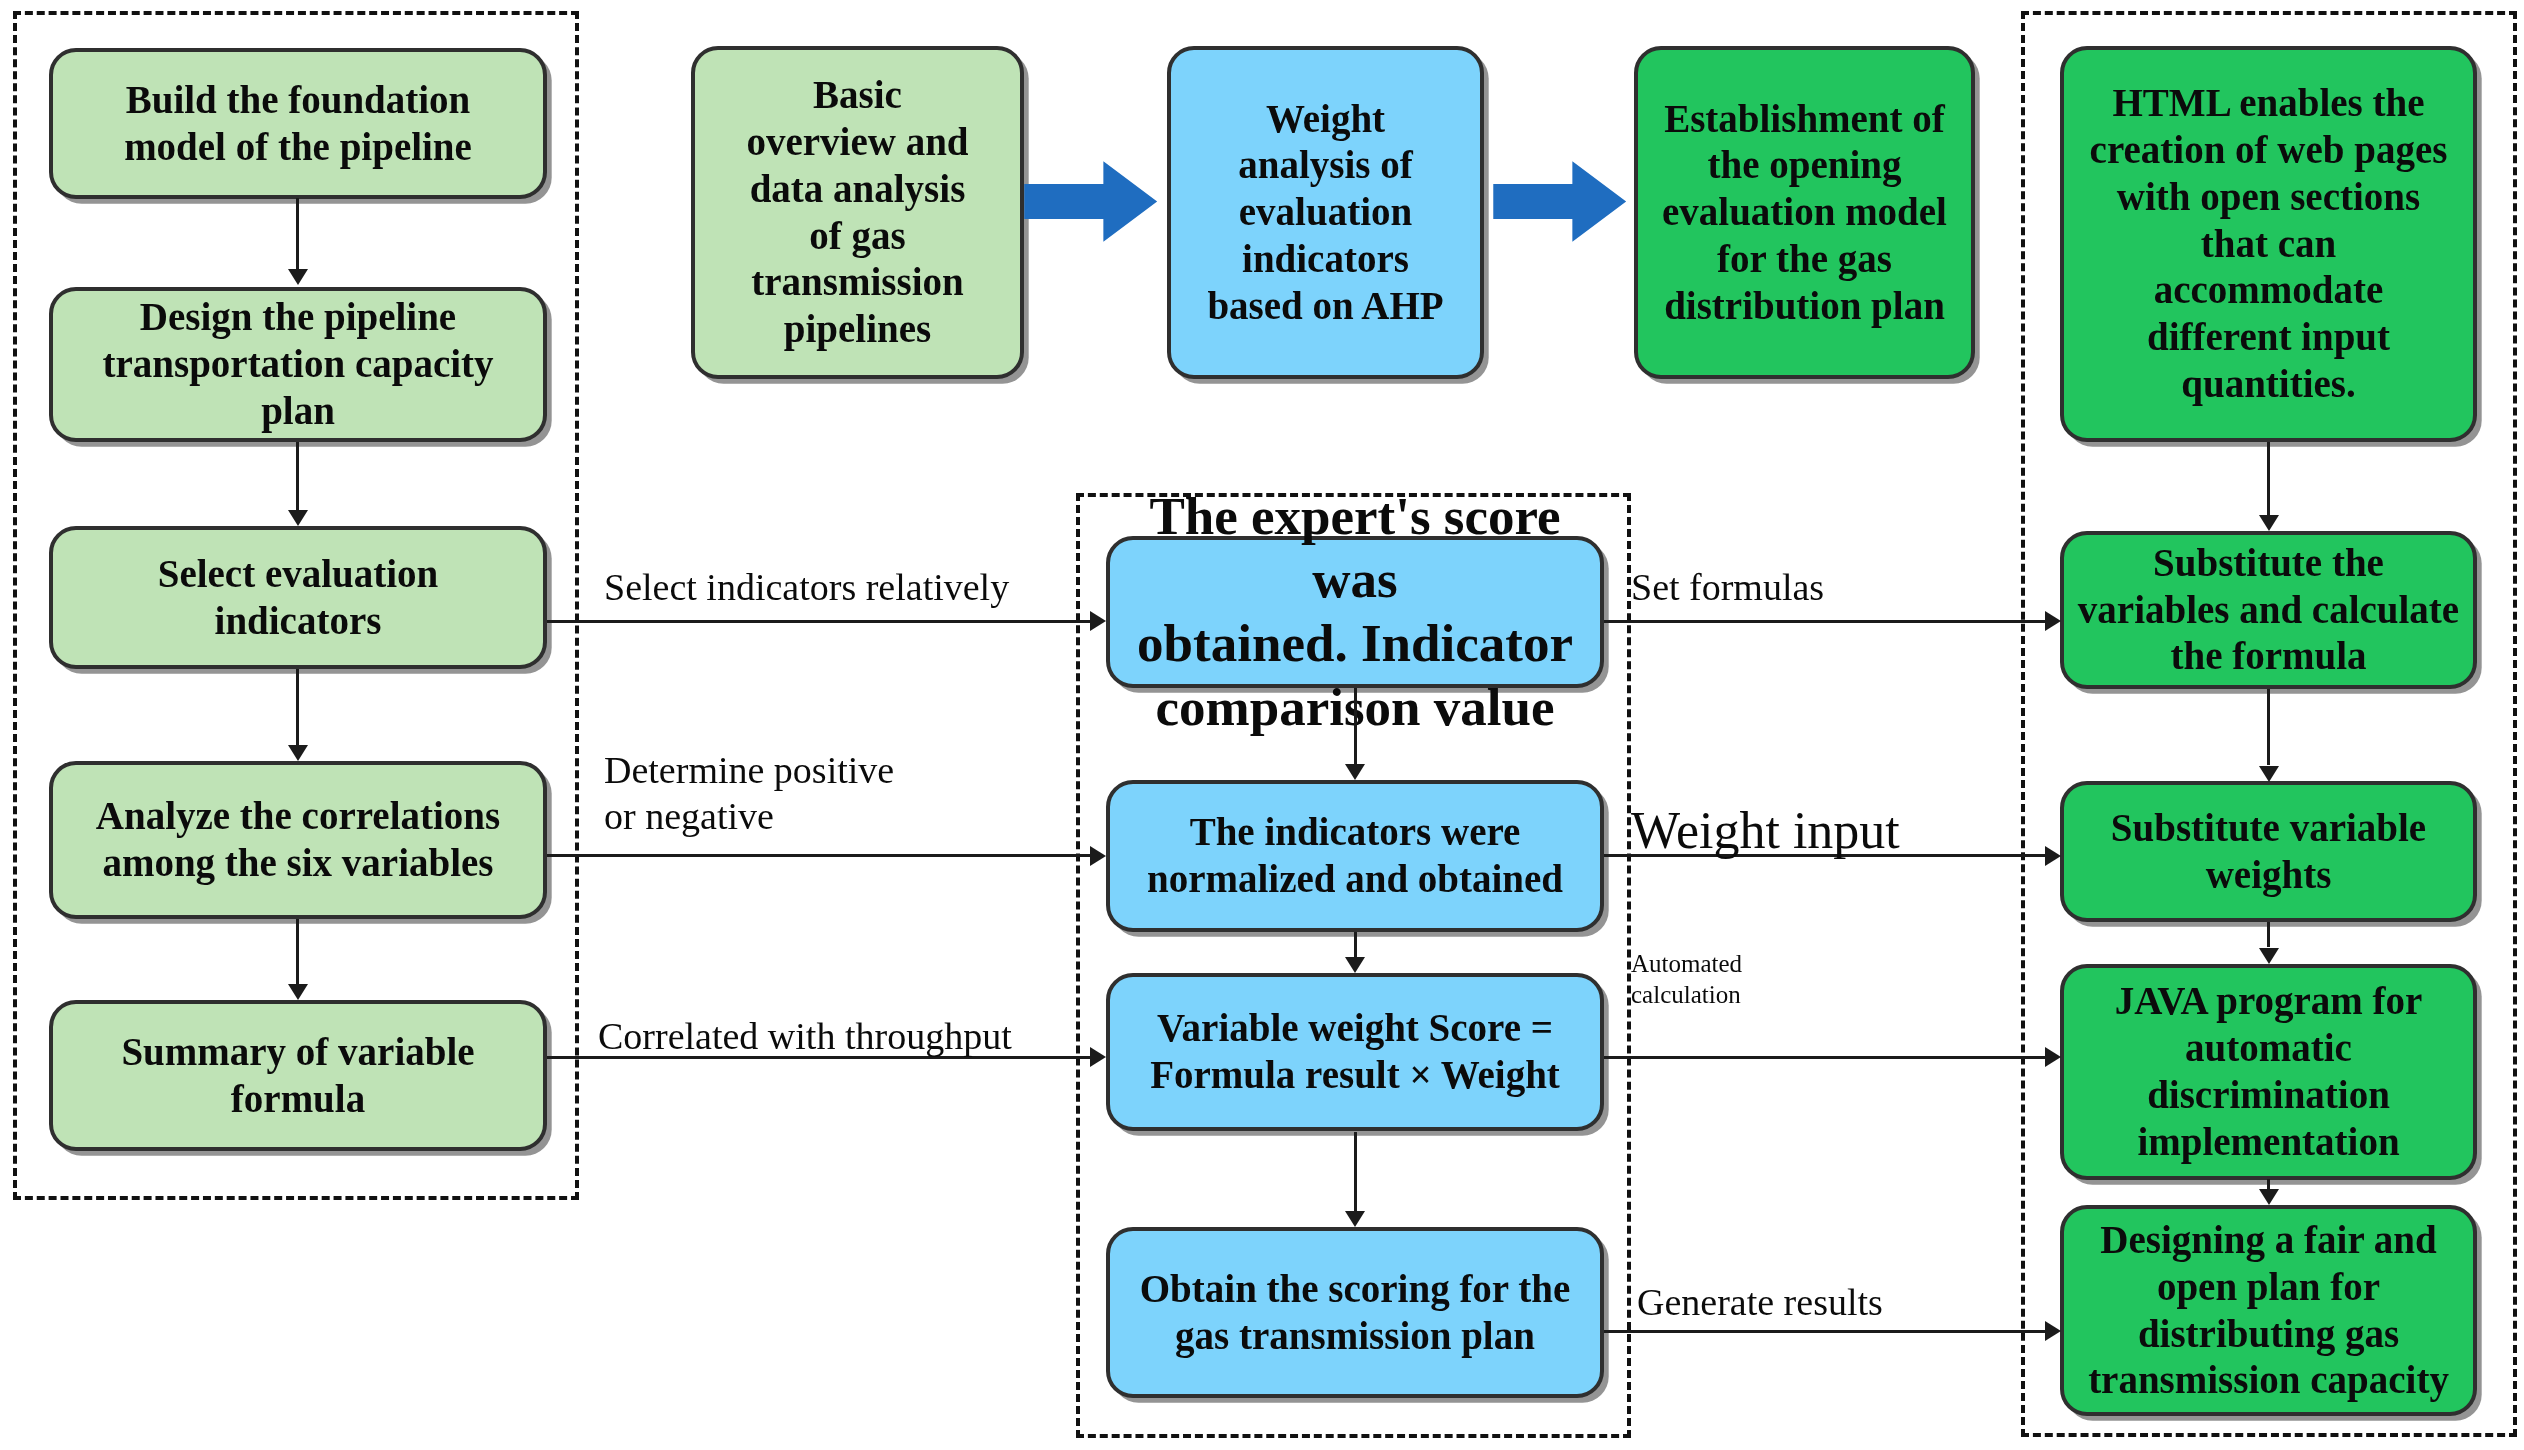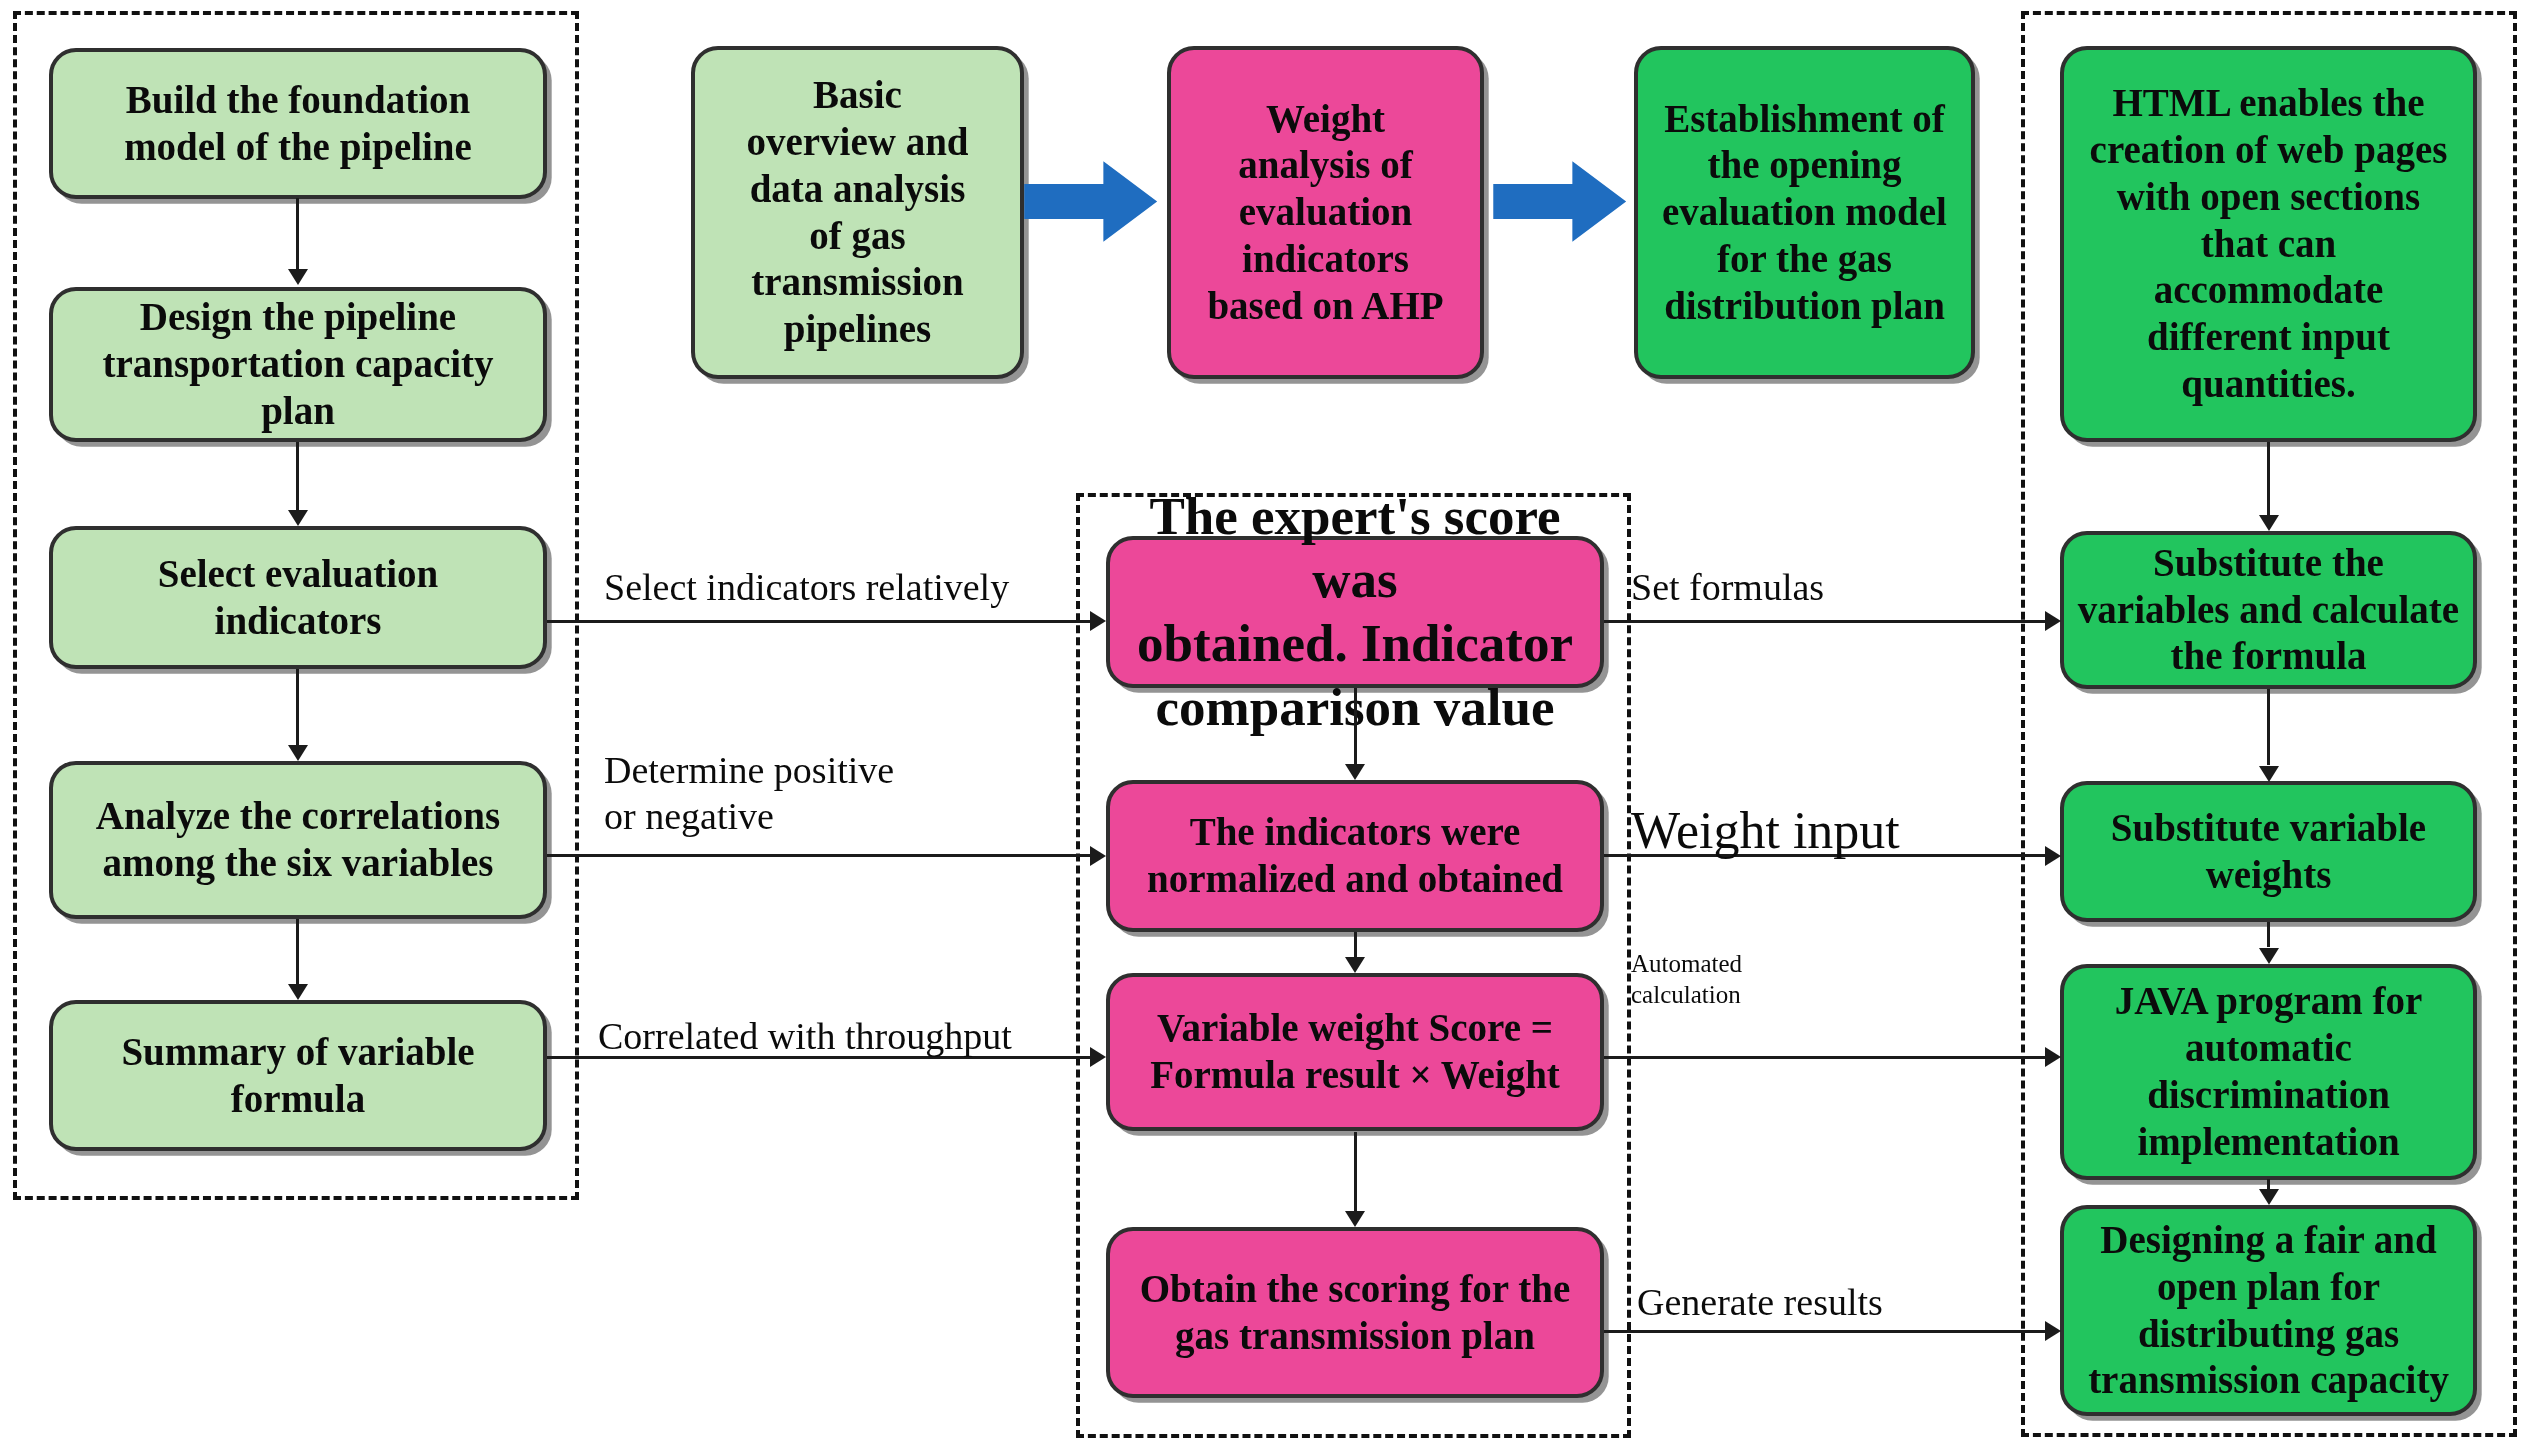"Weight" .node.blue { background: #ec4899 -> #7dd3fc }
